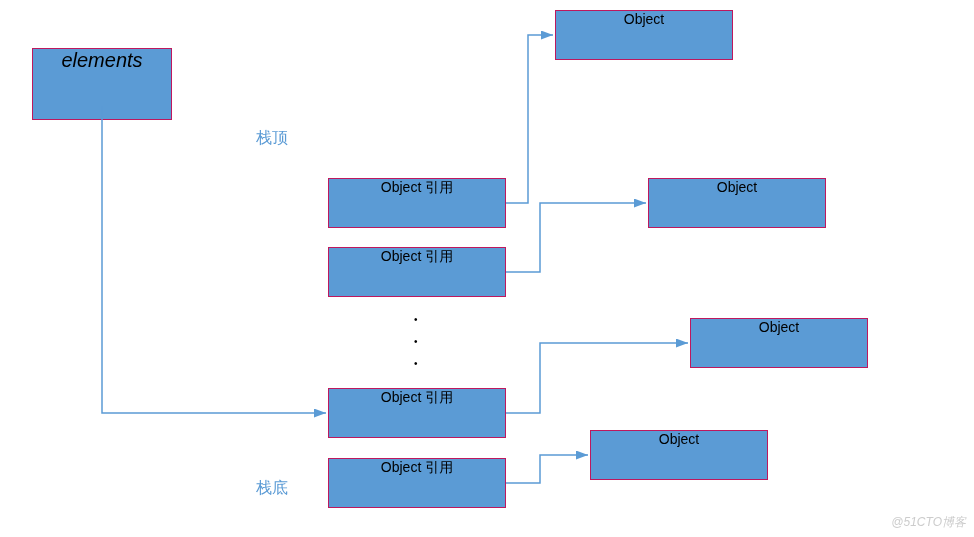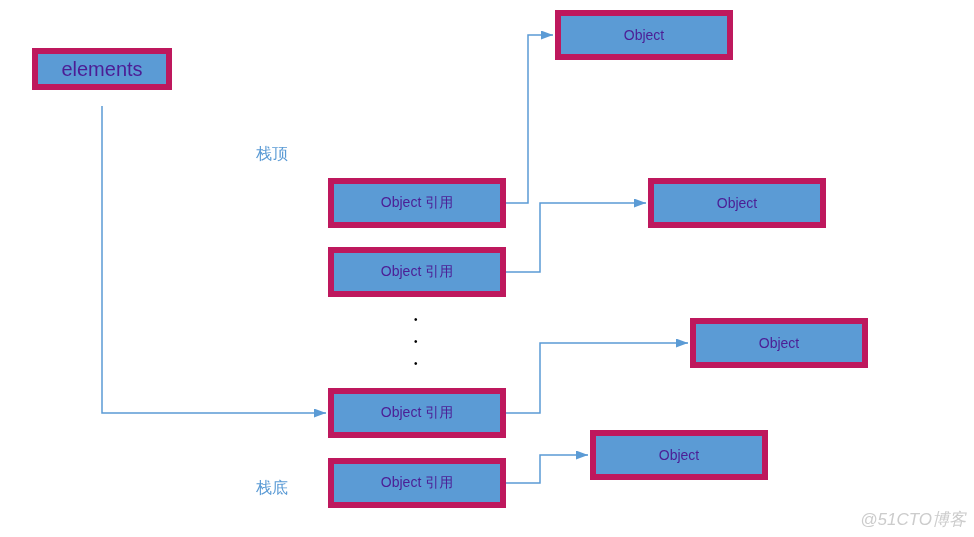"Object" .box { align-items: center -> none; border: 6px solid #be185d -> 1px solid #be185d; color: #4c1d95 -> #000000 }
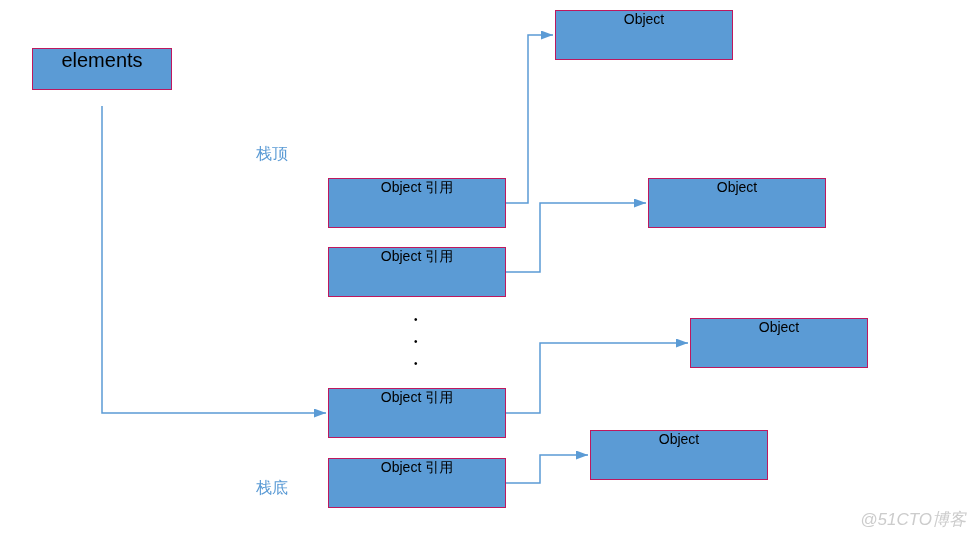"elements" div.box { font-style: none -> italic; height: 42px -> 72px }
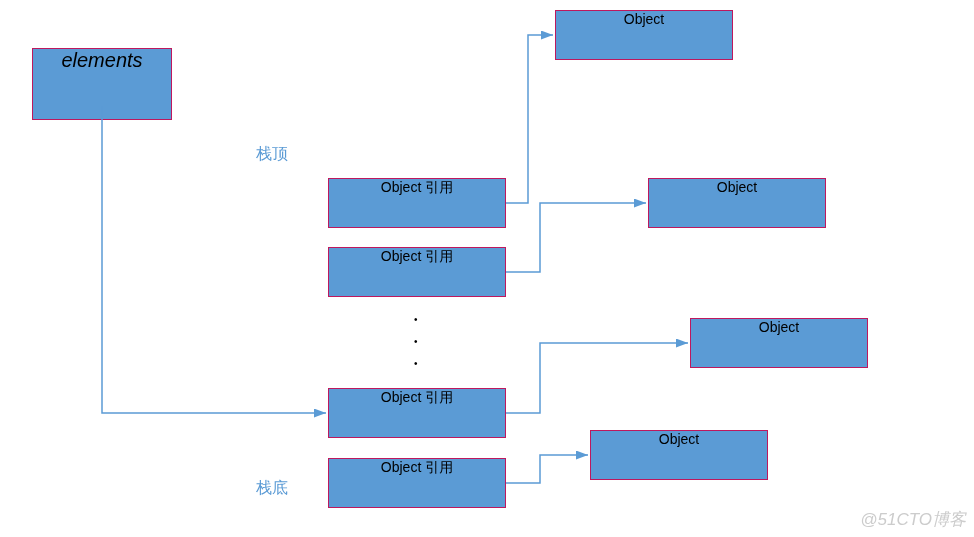"栈顶" div.label { top: 144px -> 128px }
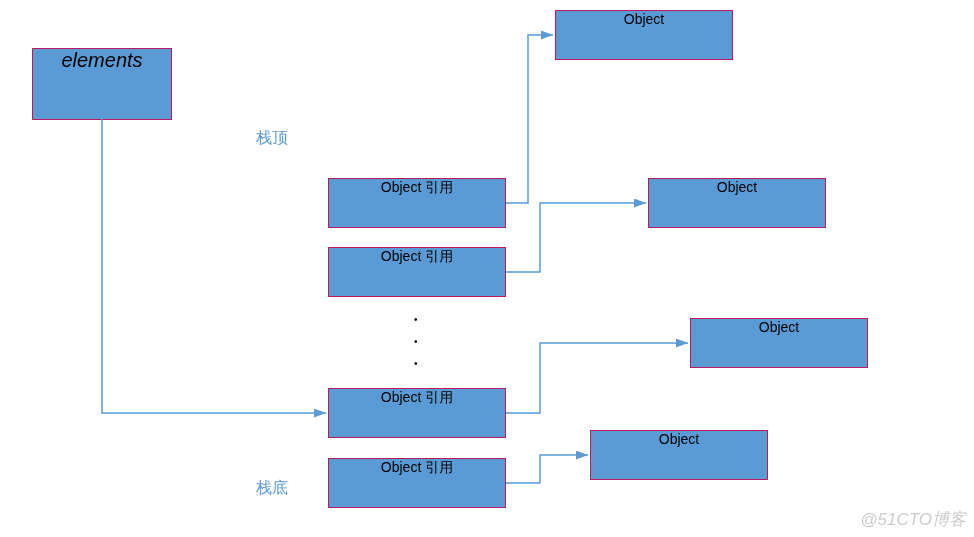"@51CTO博客" .watermark { font-size: 17px -> 12px }
